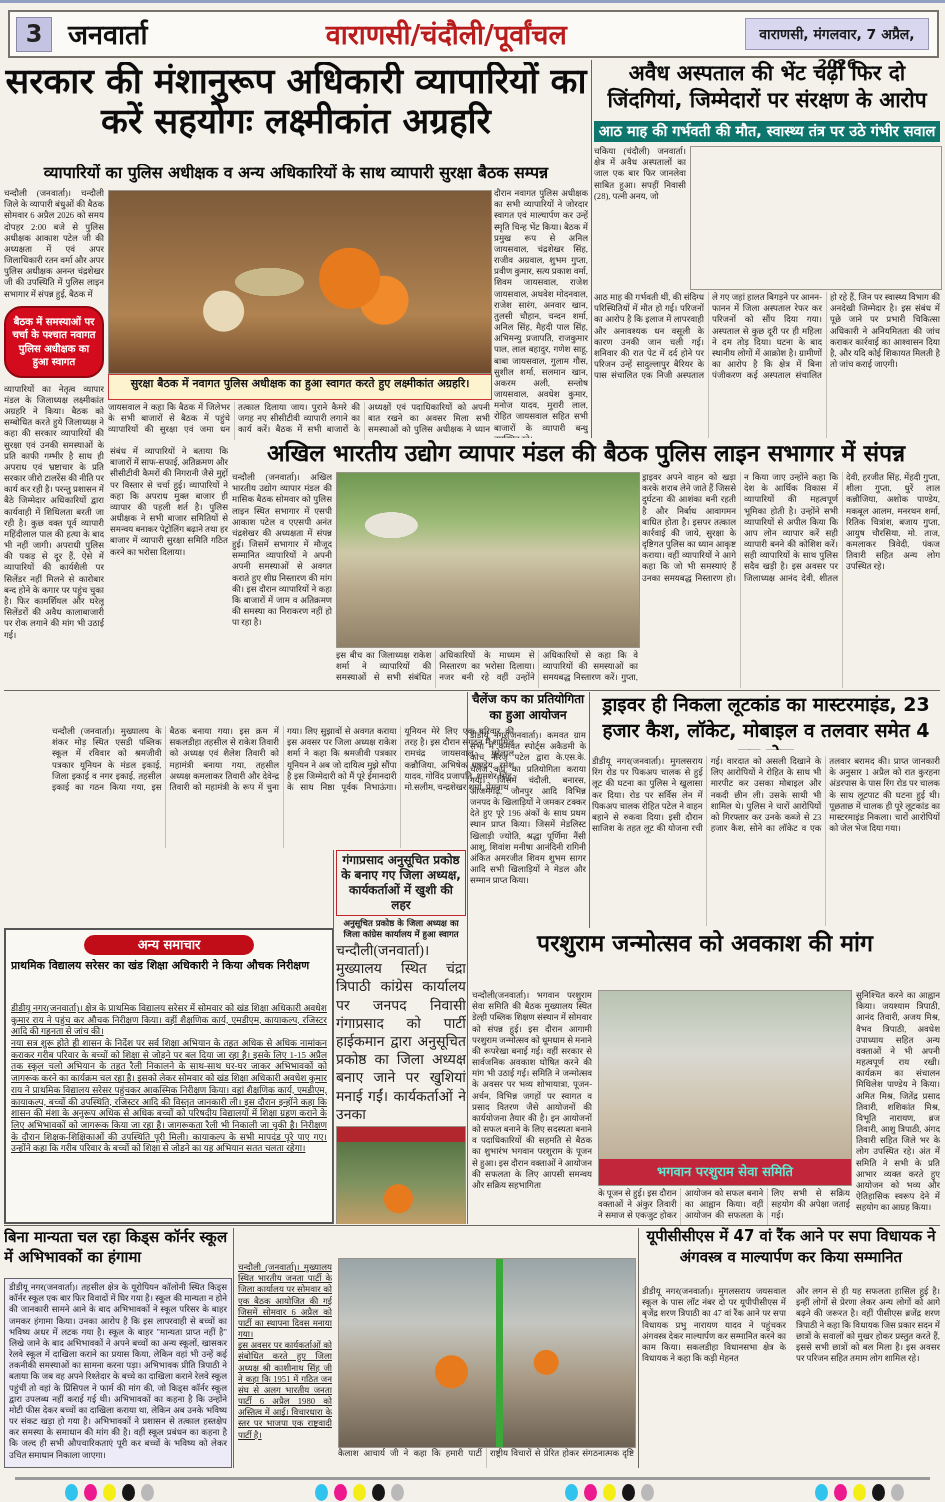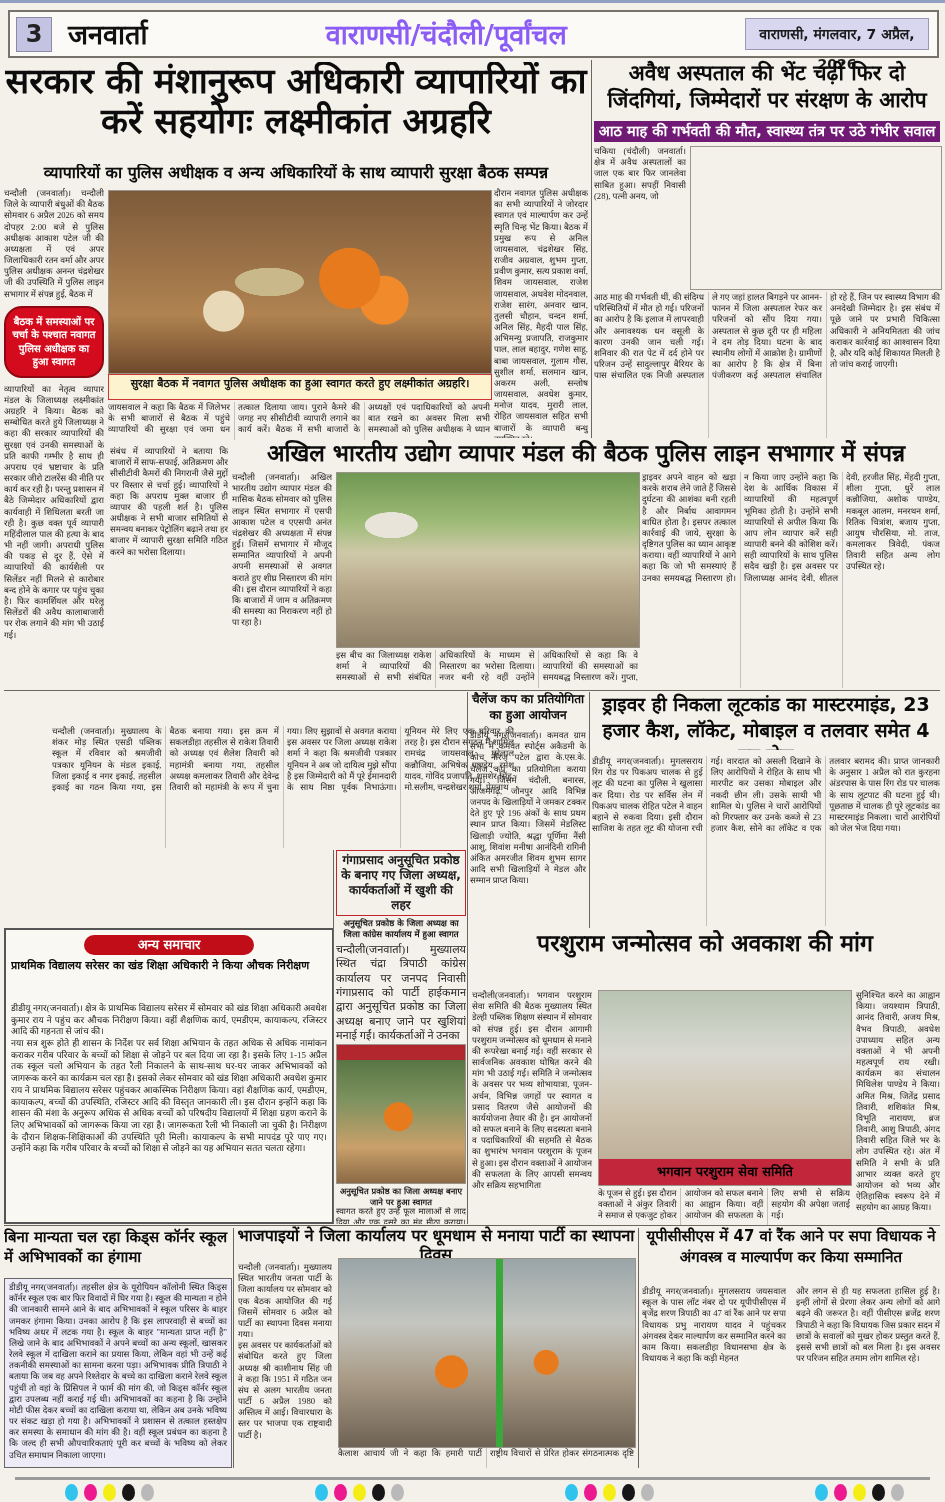"वाराणसी/चंदौली/पूर्वांचल" #section-band { color: #8b5cf6 -> #b91c1c }
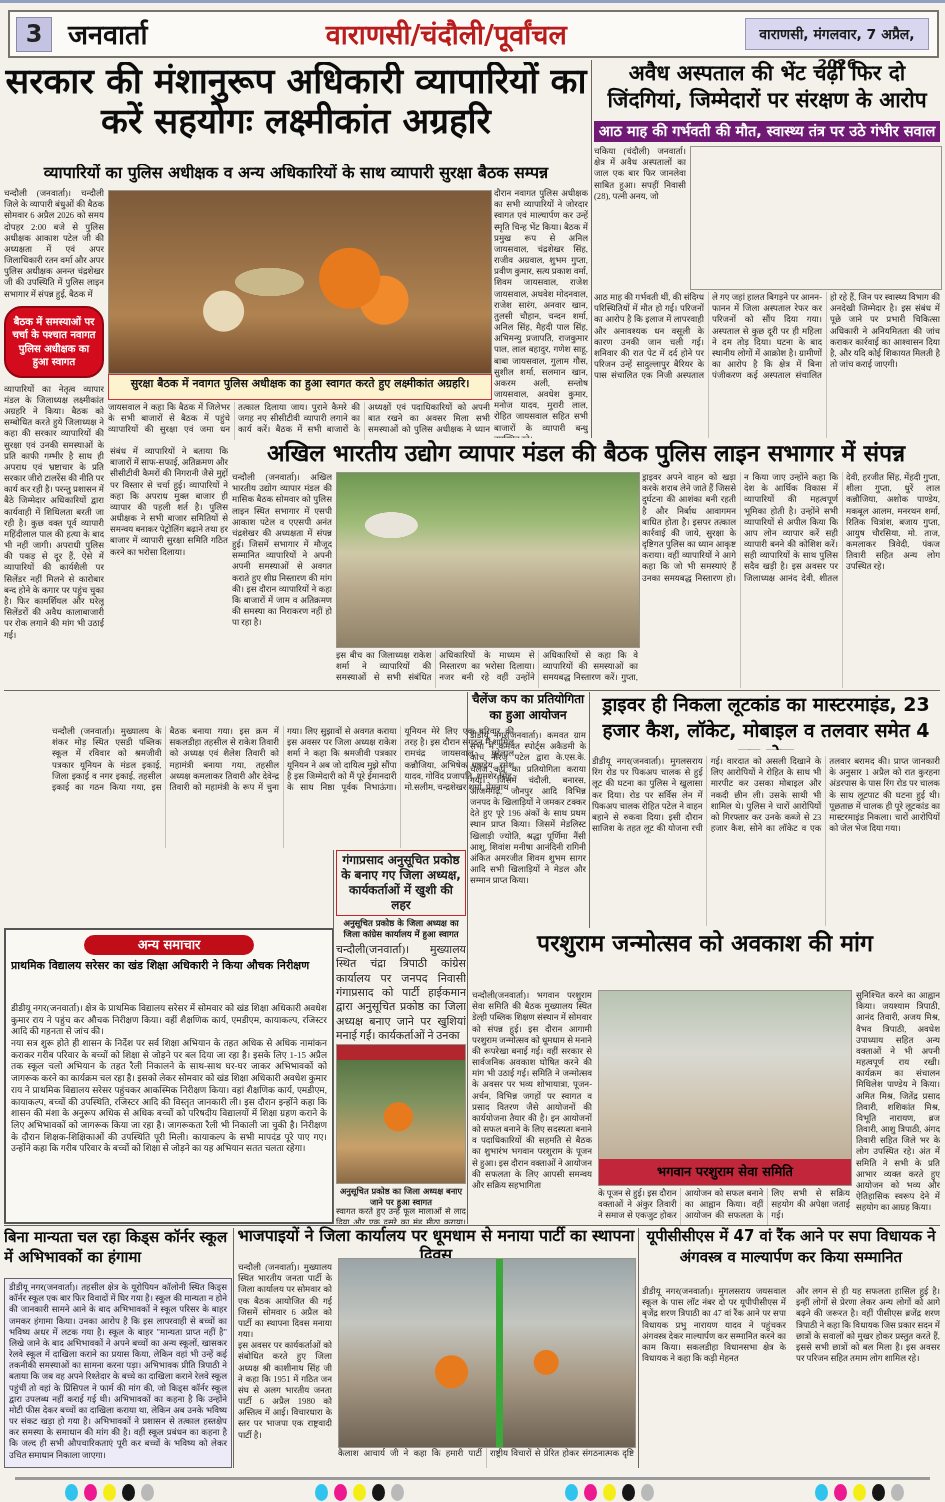"आठ माह की गर्भवती की" .strip-red { background: #701a75 -> #0f766e }
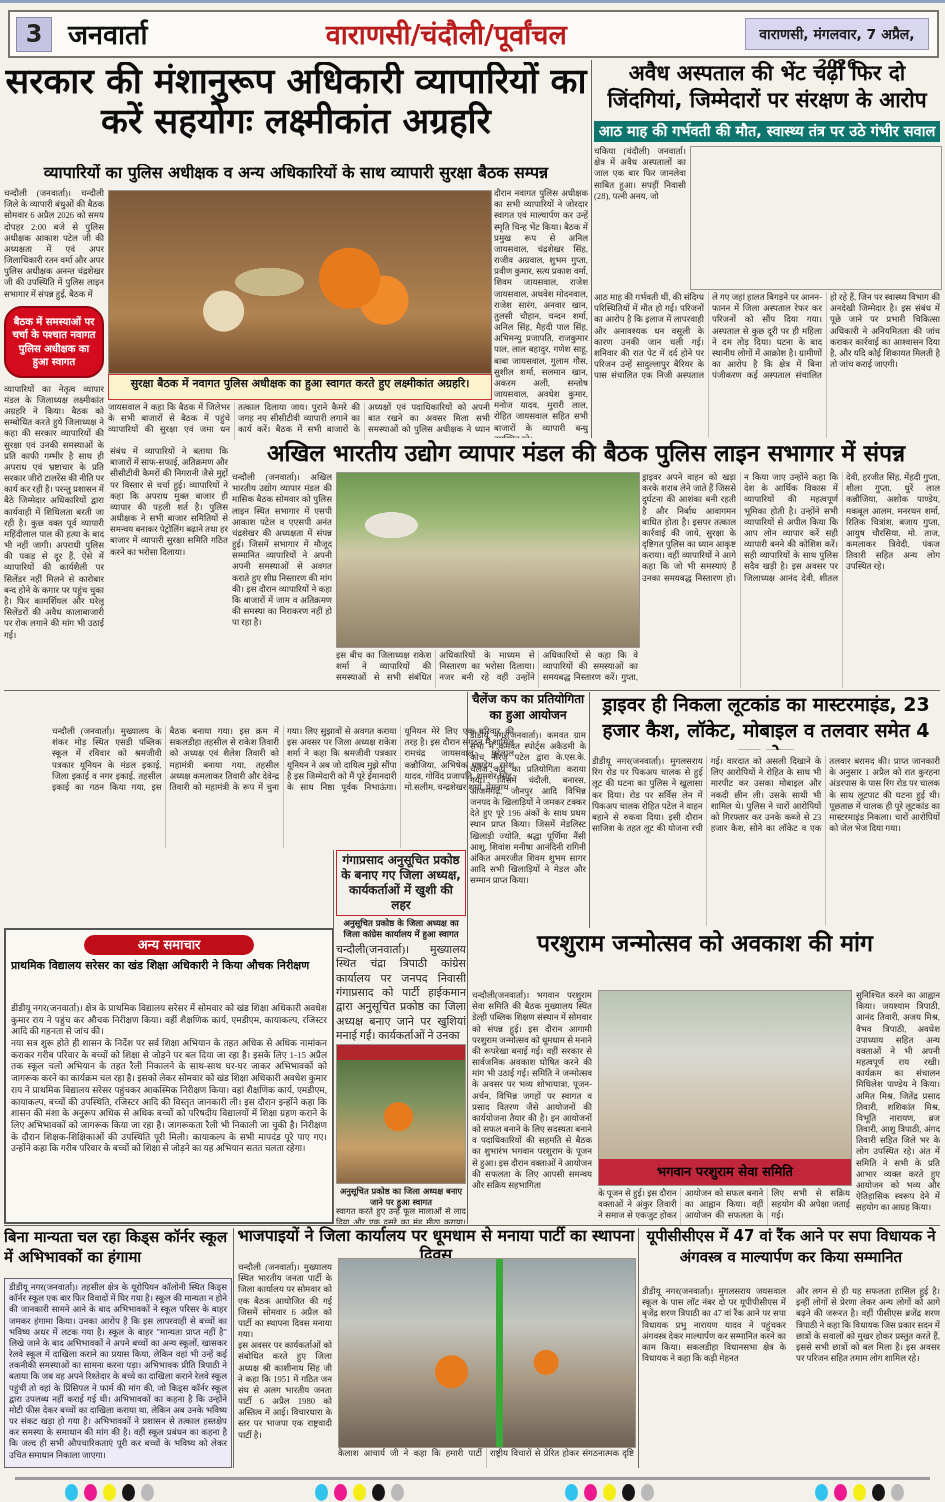"चन्दौली(जनवार्ता)। मुख्यालय स्थित चंद्रा" div.body-txt { font-size: 11px -> 14px }
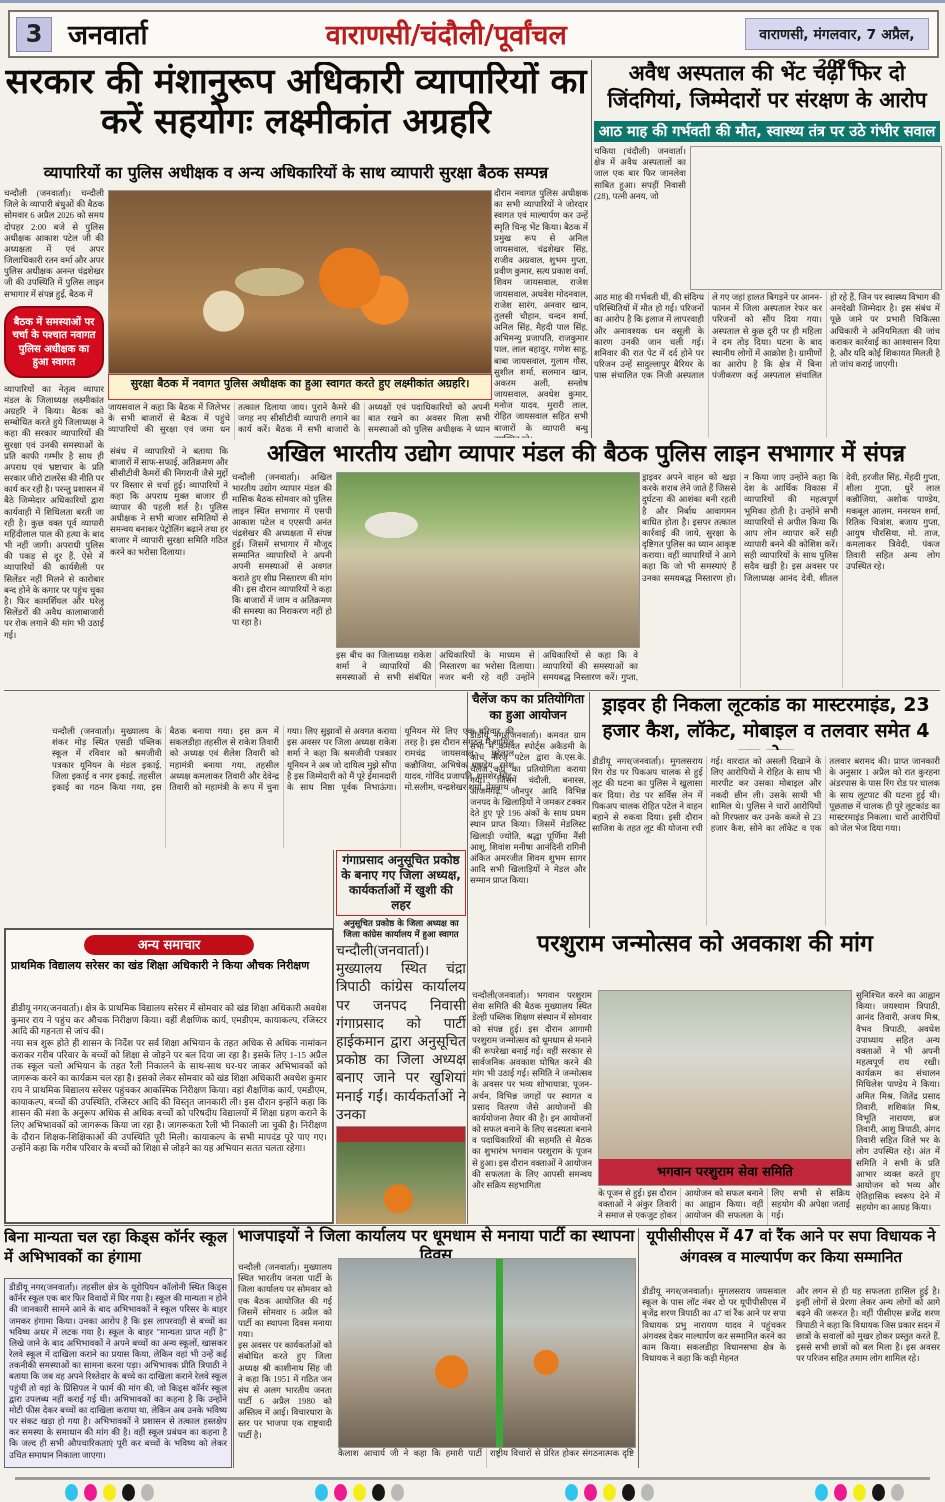"डीडीयू नगर(जनवार्ता)। क्षेत्र के" .pre { text-decoration: none -> underline }
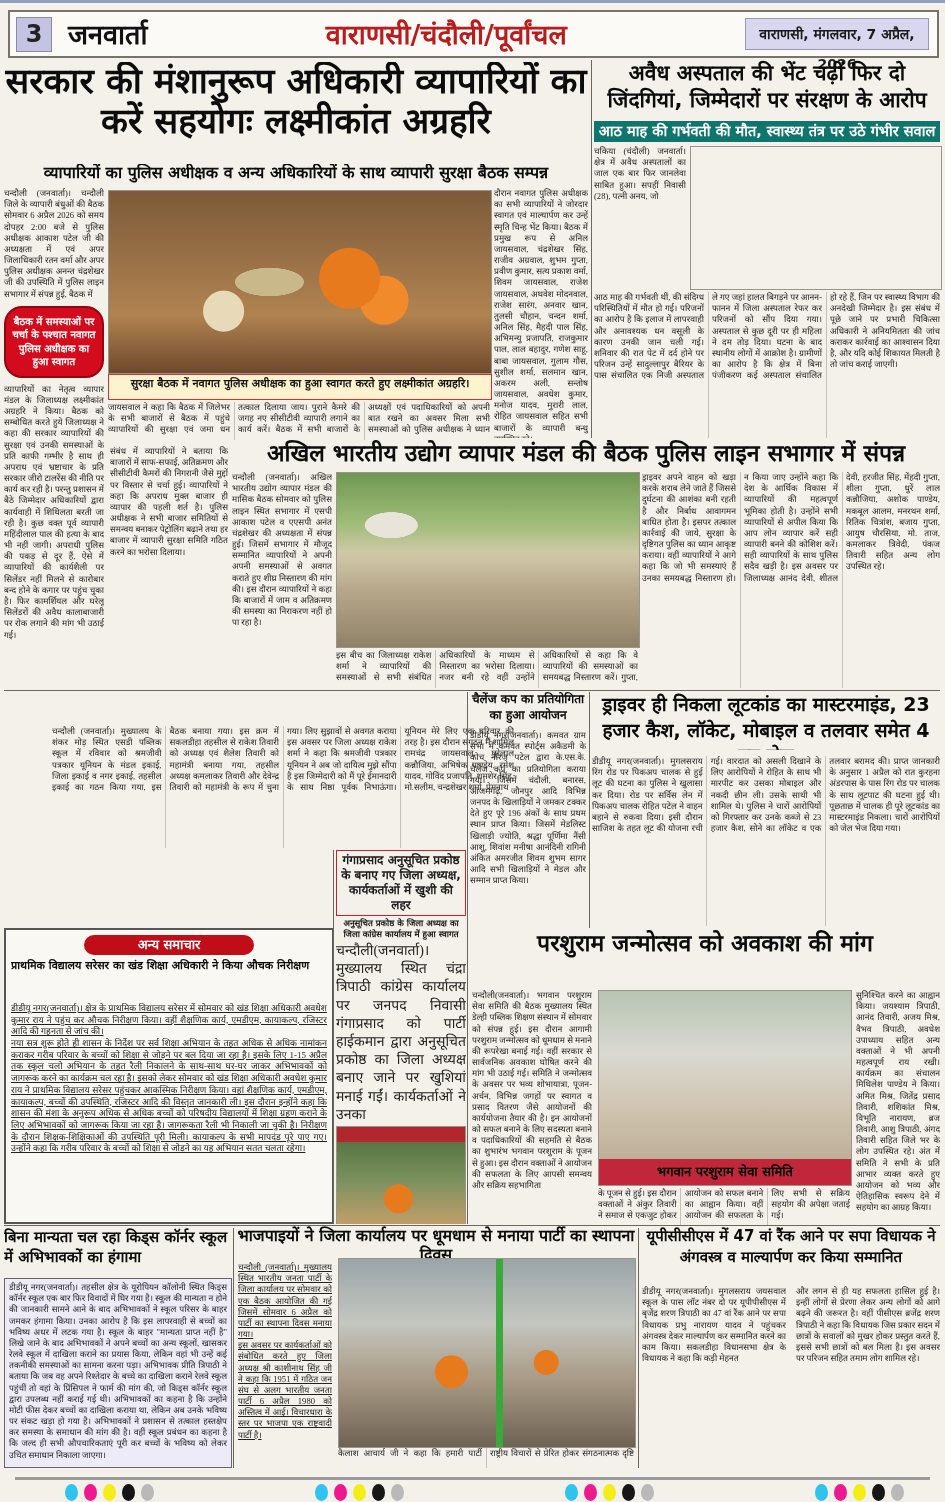"भगवान परशुराम सेवा समिति" #parshu-banner { color: #000000 -> #5eead4 }
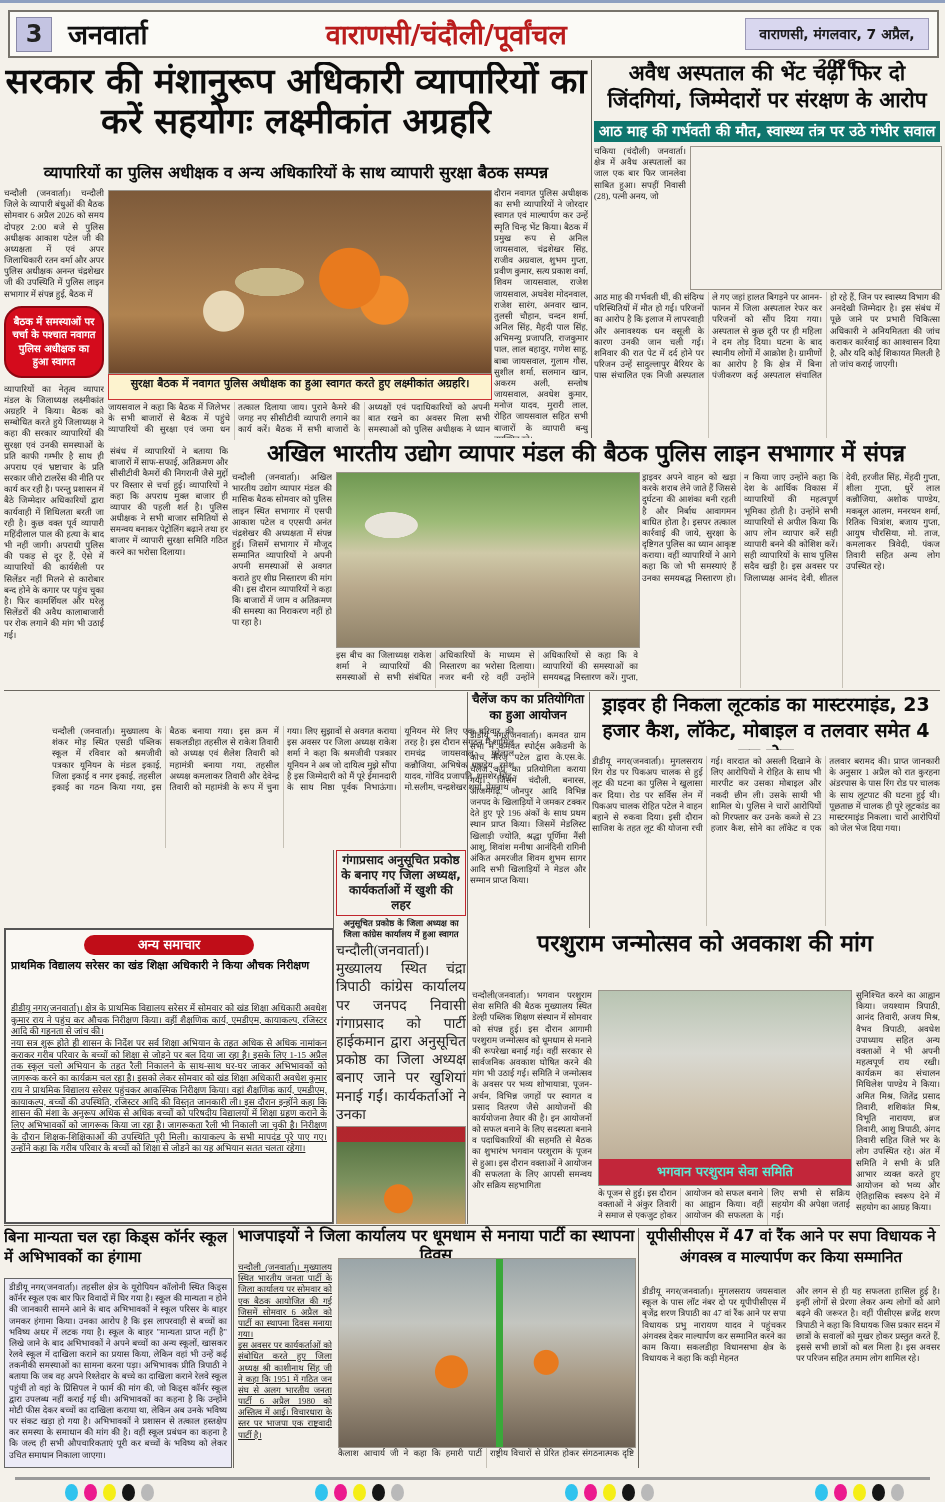"भाजपाइयों ने जिला कार्यालय पर" div.abs { html: <div>भाजपाइयों ने जिला कार्यालय पर धूमधाम से मनाया पार्टी का स्थापना दिवस</div> -> none }
